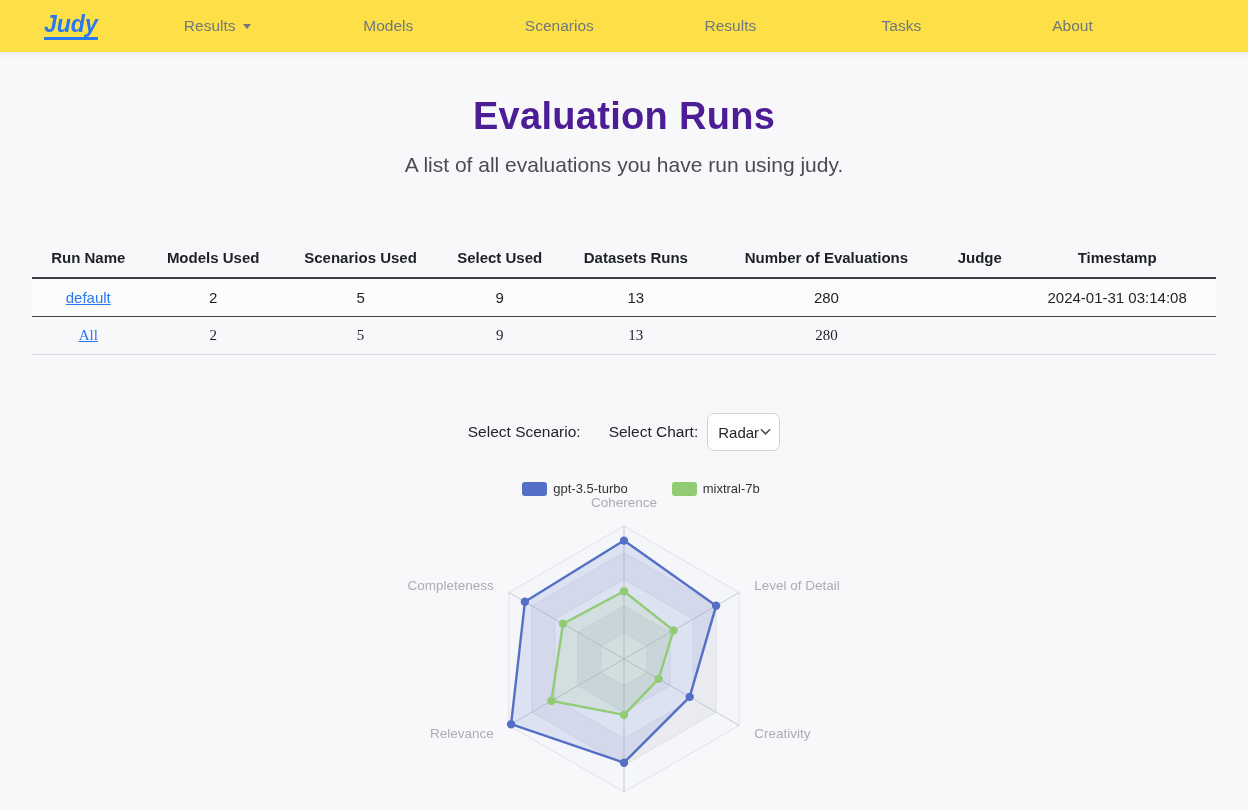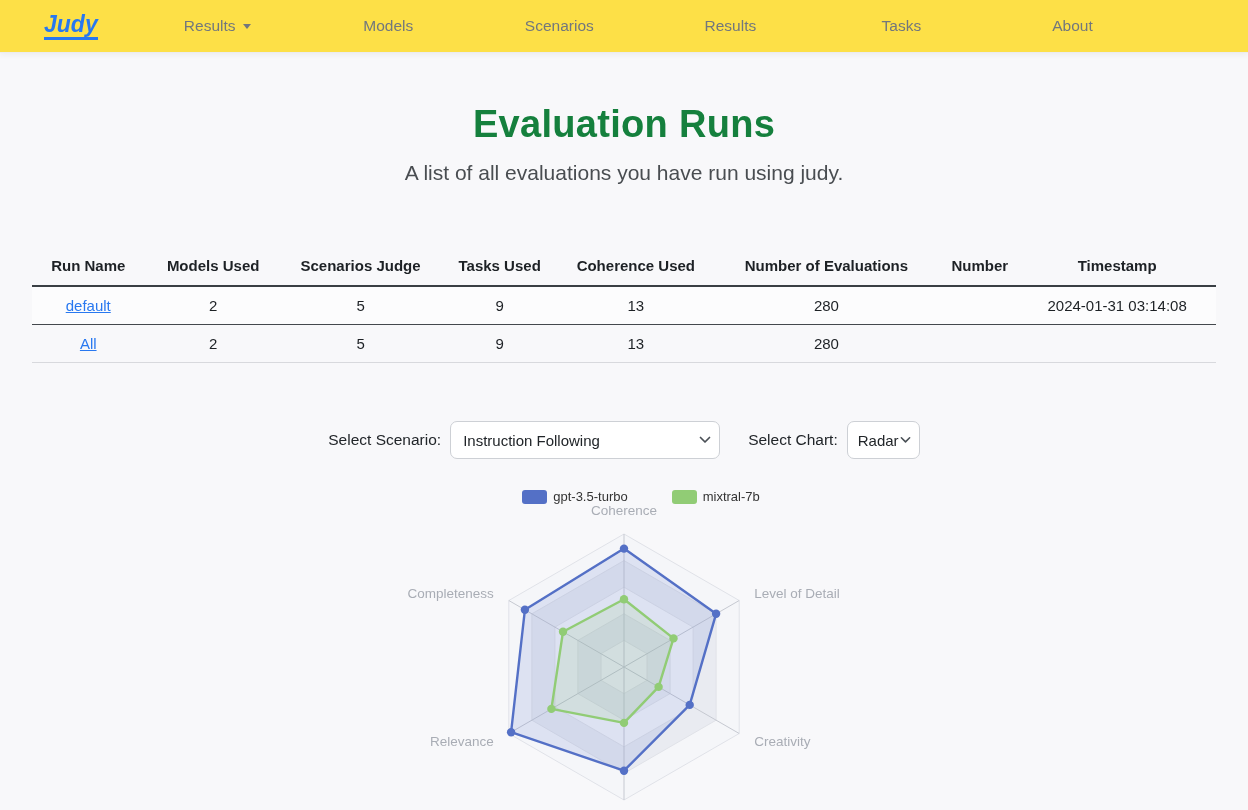"Evaluation Runs" .hero h1 { color: #15803d -> #4c1d95; margin: 8px -> 0 }
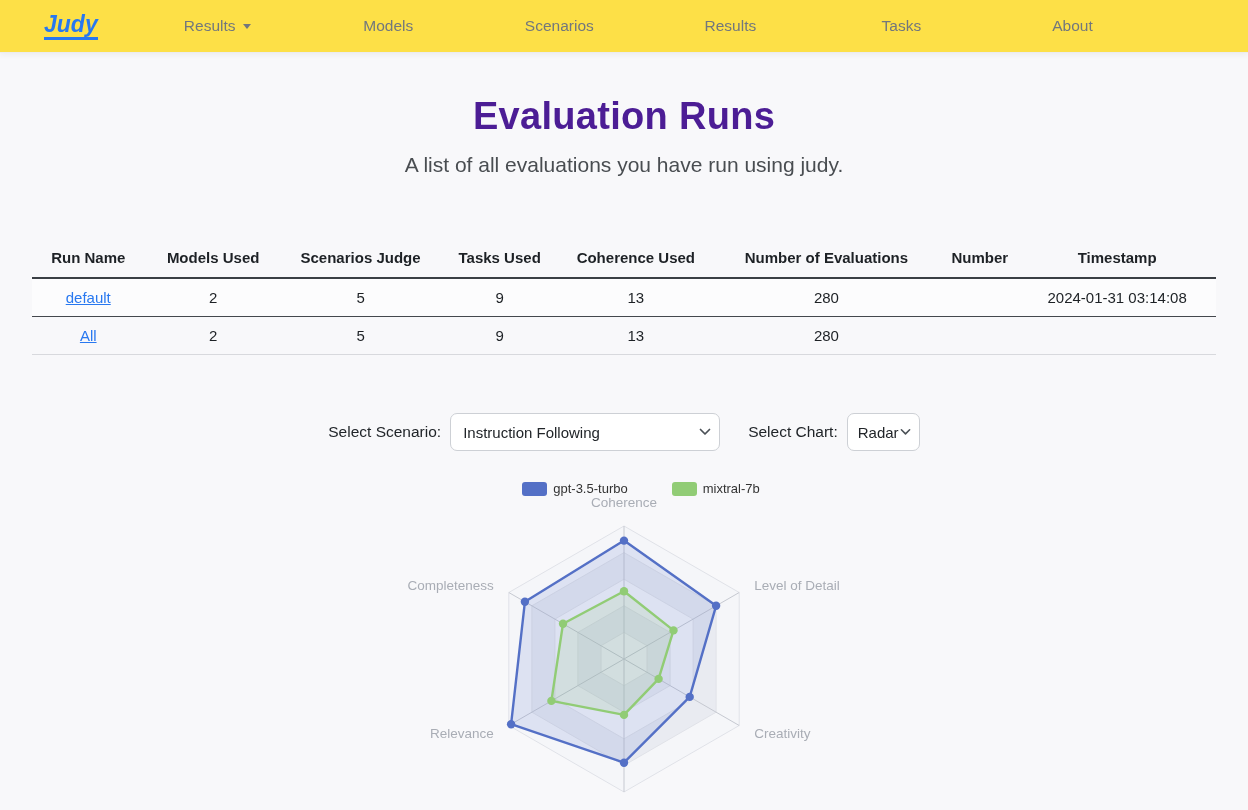"Scenarios Judge" th { text: Judge -> Used }
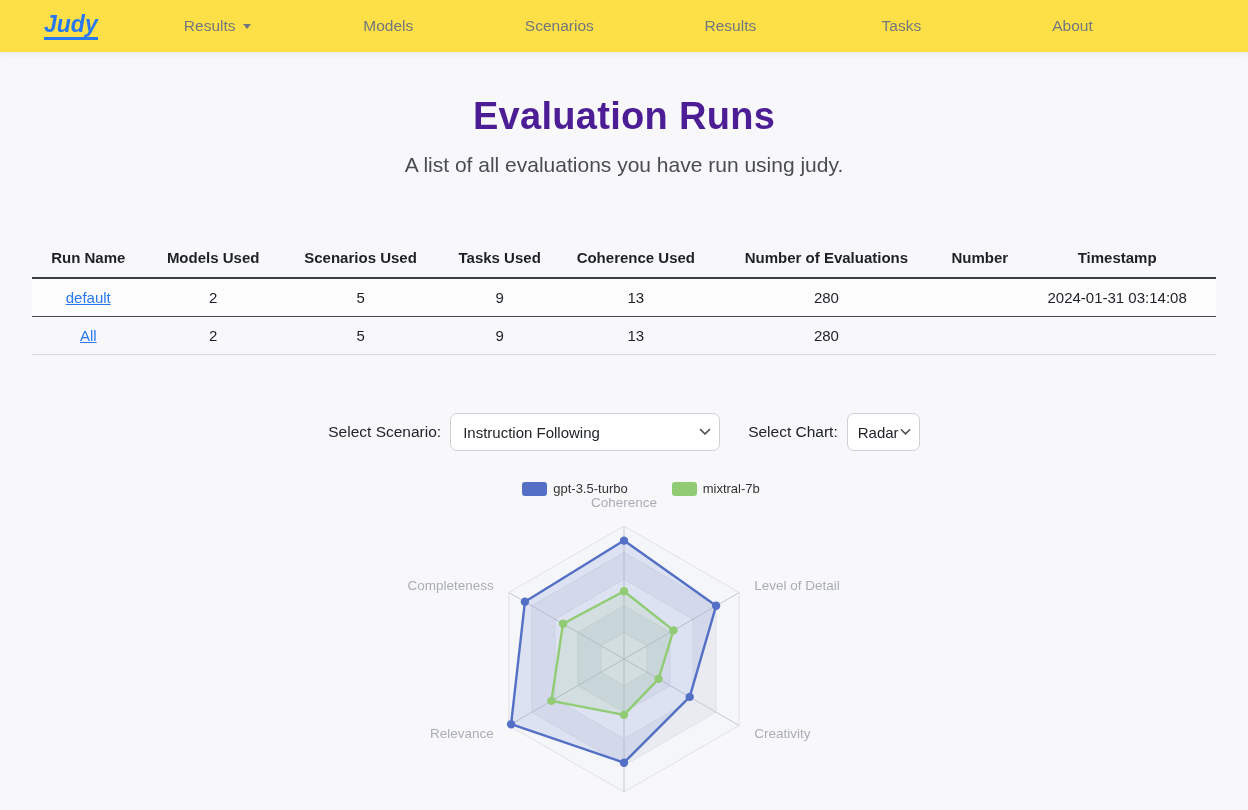"Tasks Used" th { text: Tasks -> Select }
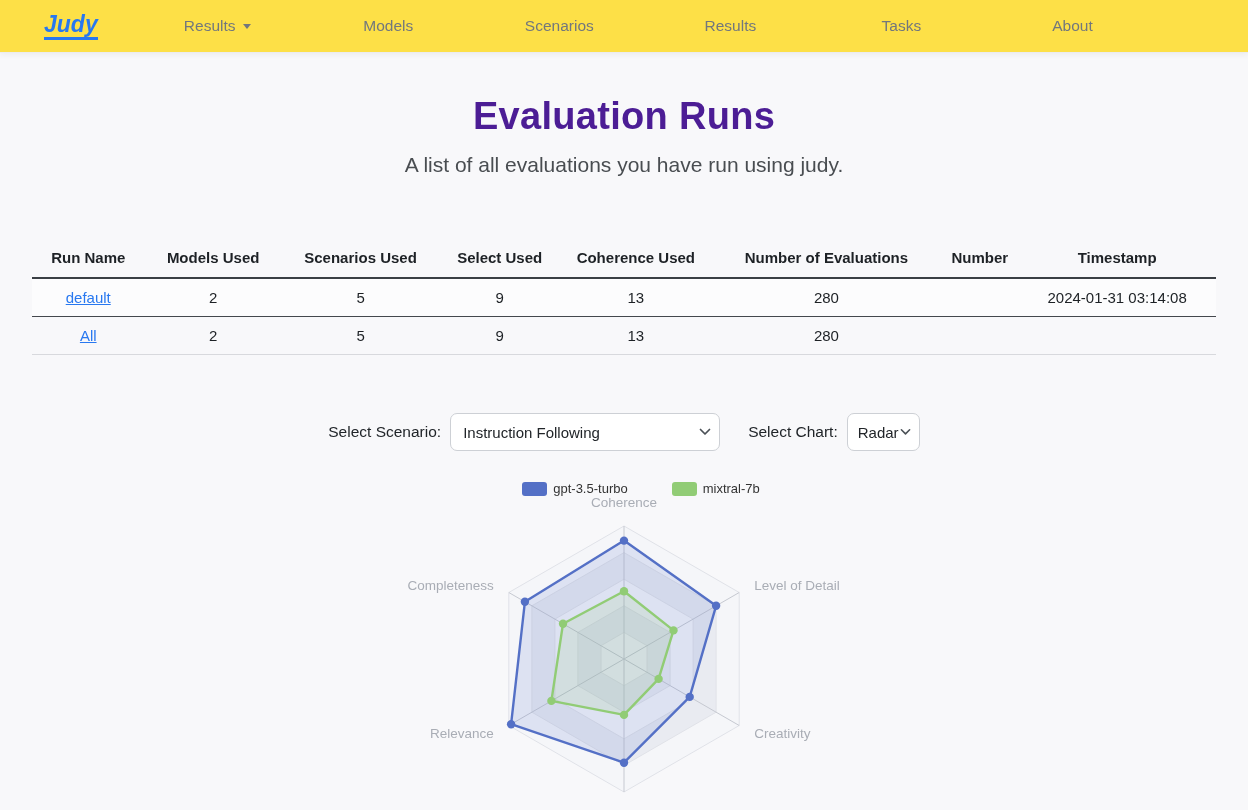"Coherence Used" th { text: Coherence Used -> Datasets Runs }
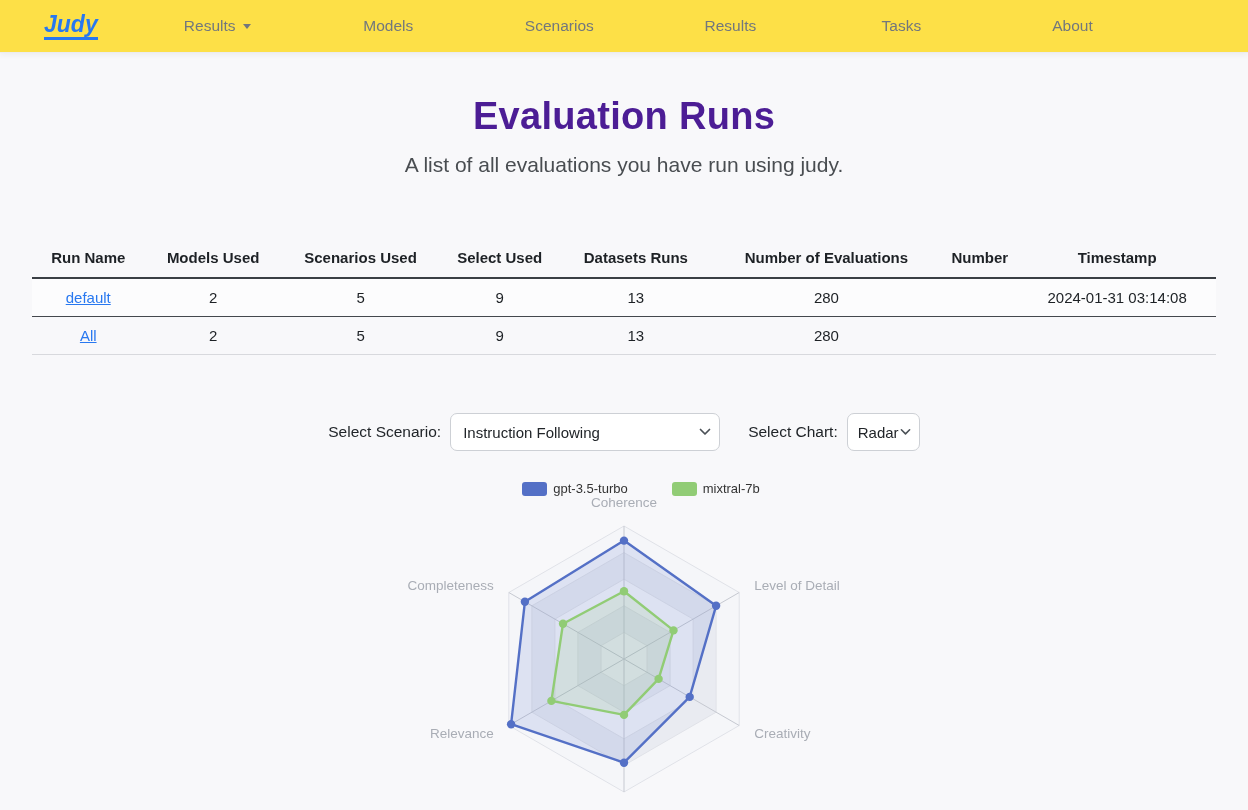"Number" th { text: Number -> Judge }
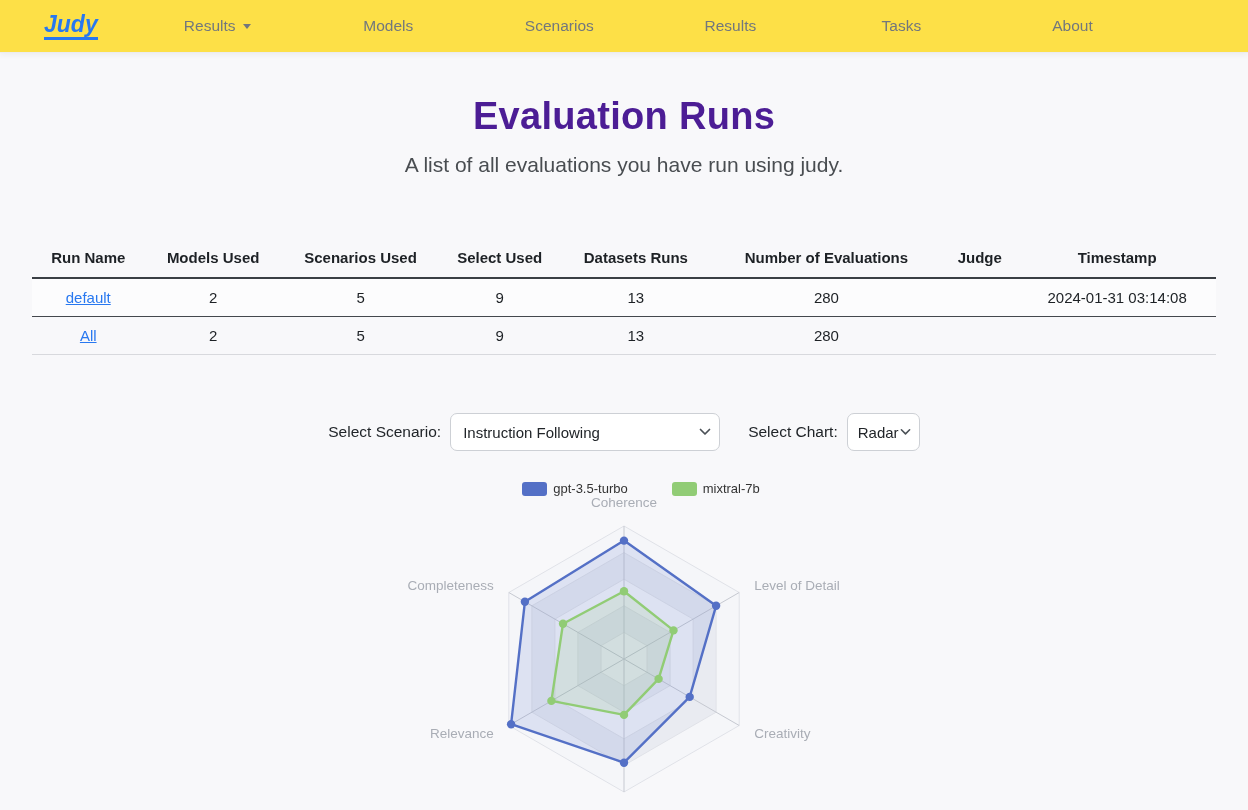"All" tbody tr.light-sep { font-family: none -> Liberation Serif, serif }
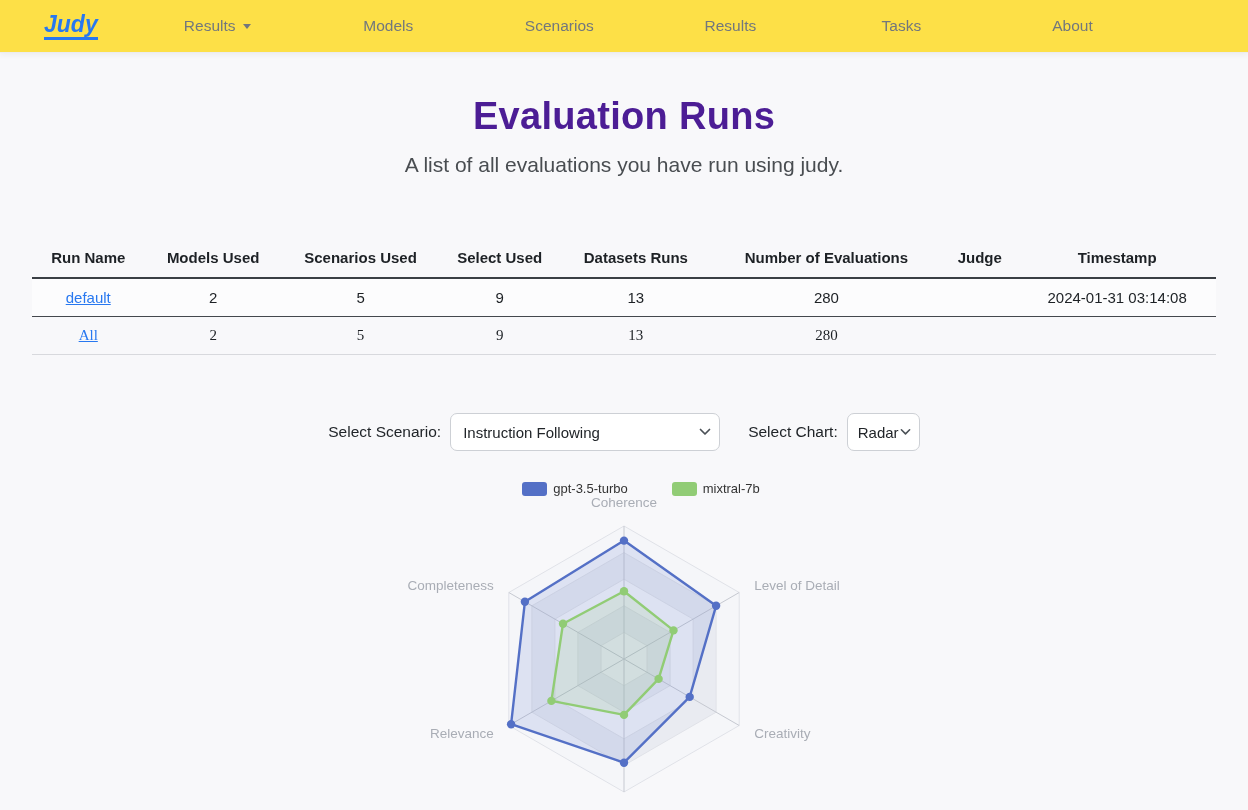"Instruction Following" span.select-wrap { html: <span> <select><option>Instruction Following</option></select> <svg> <polyline></polyline> </svg> </span> -> none }
